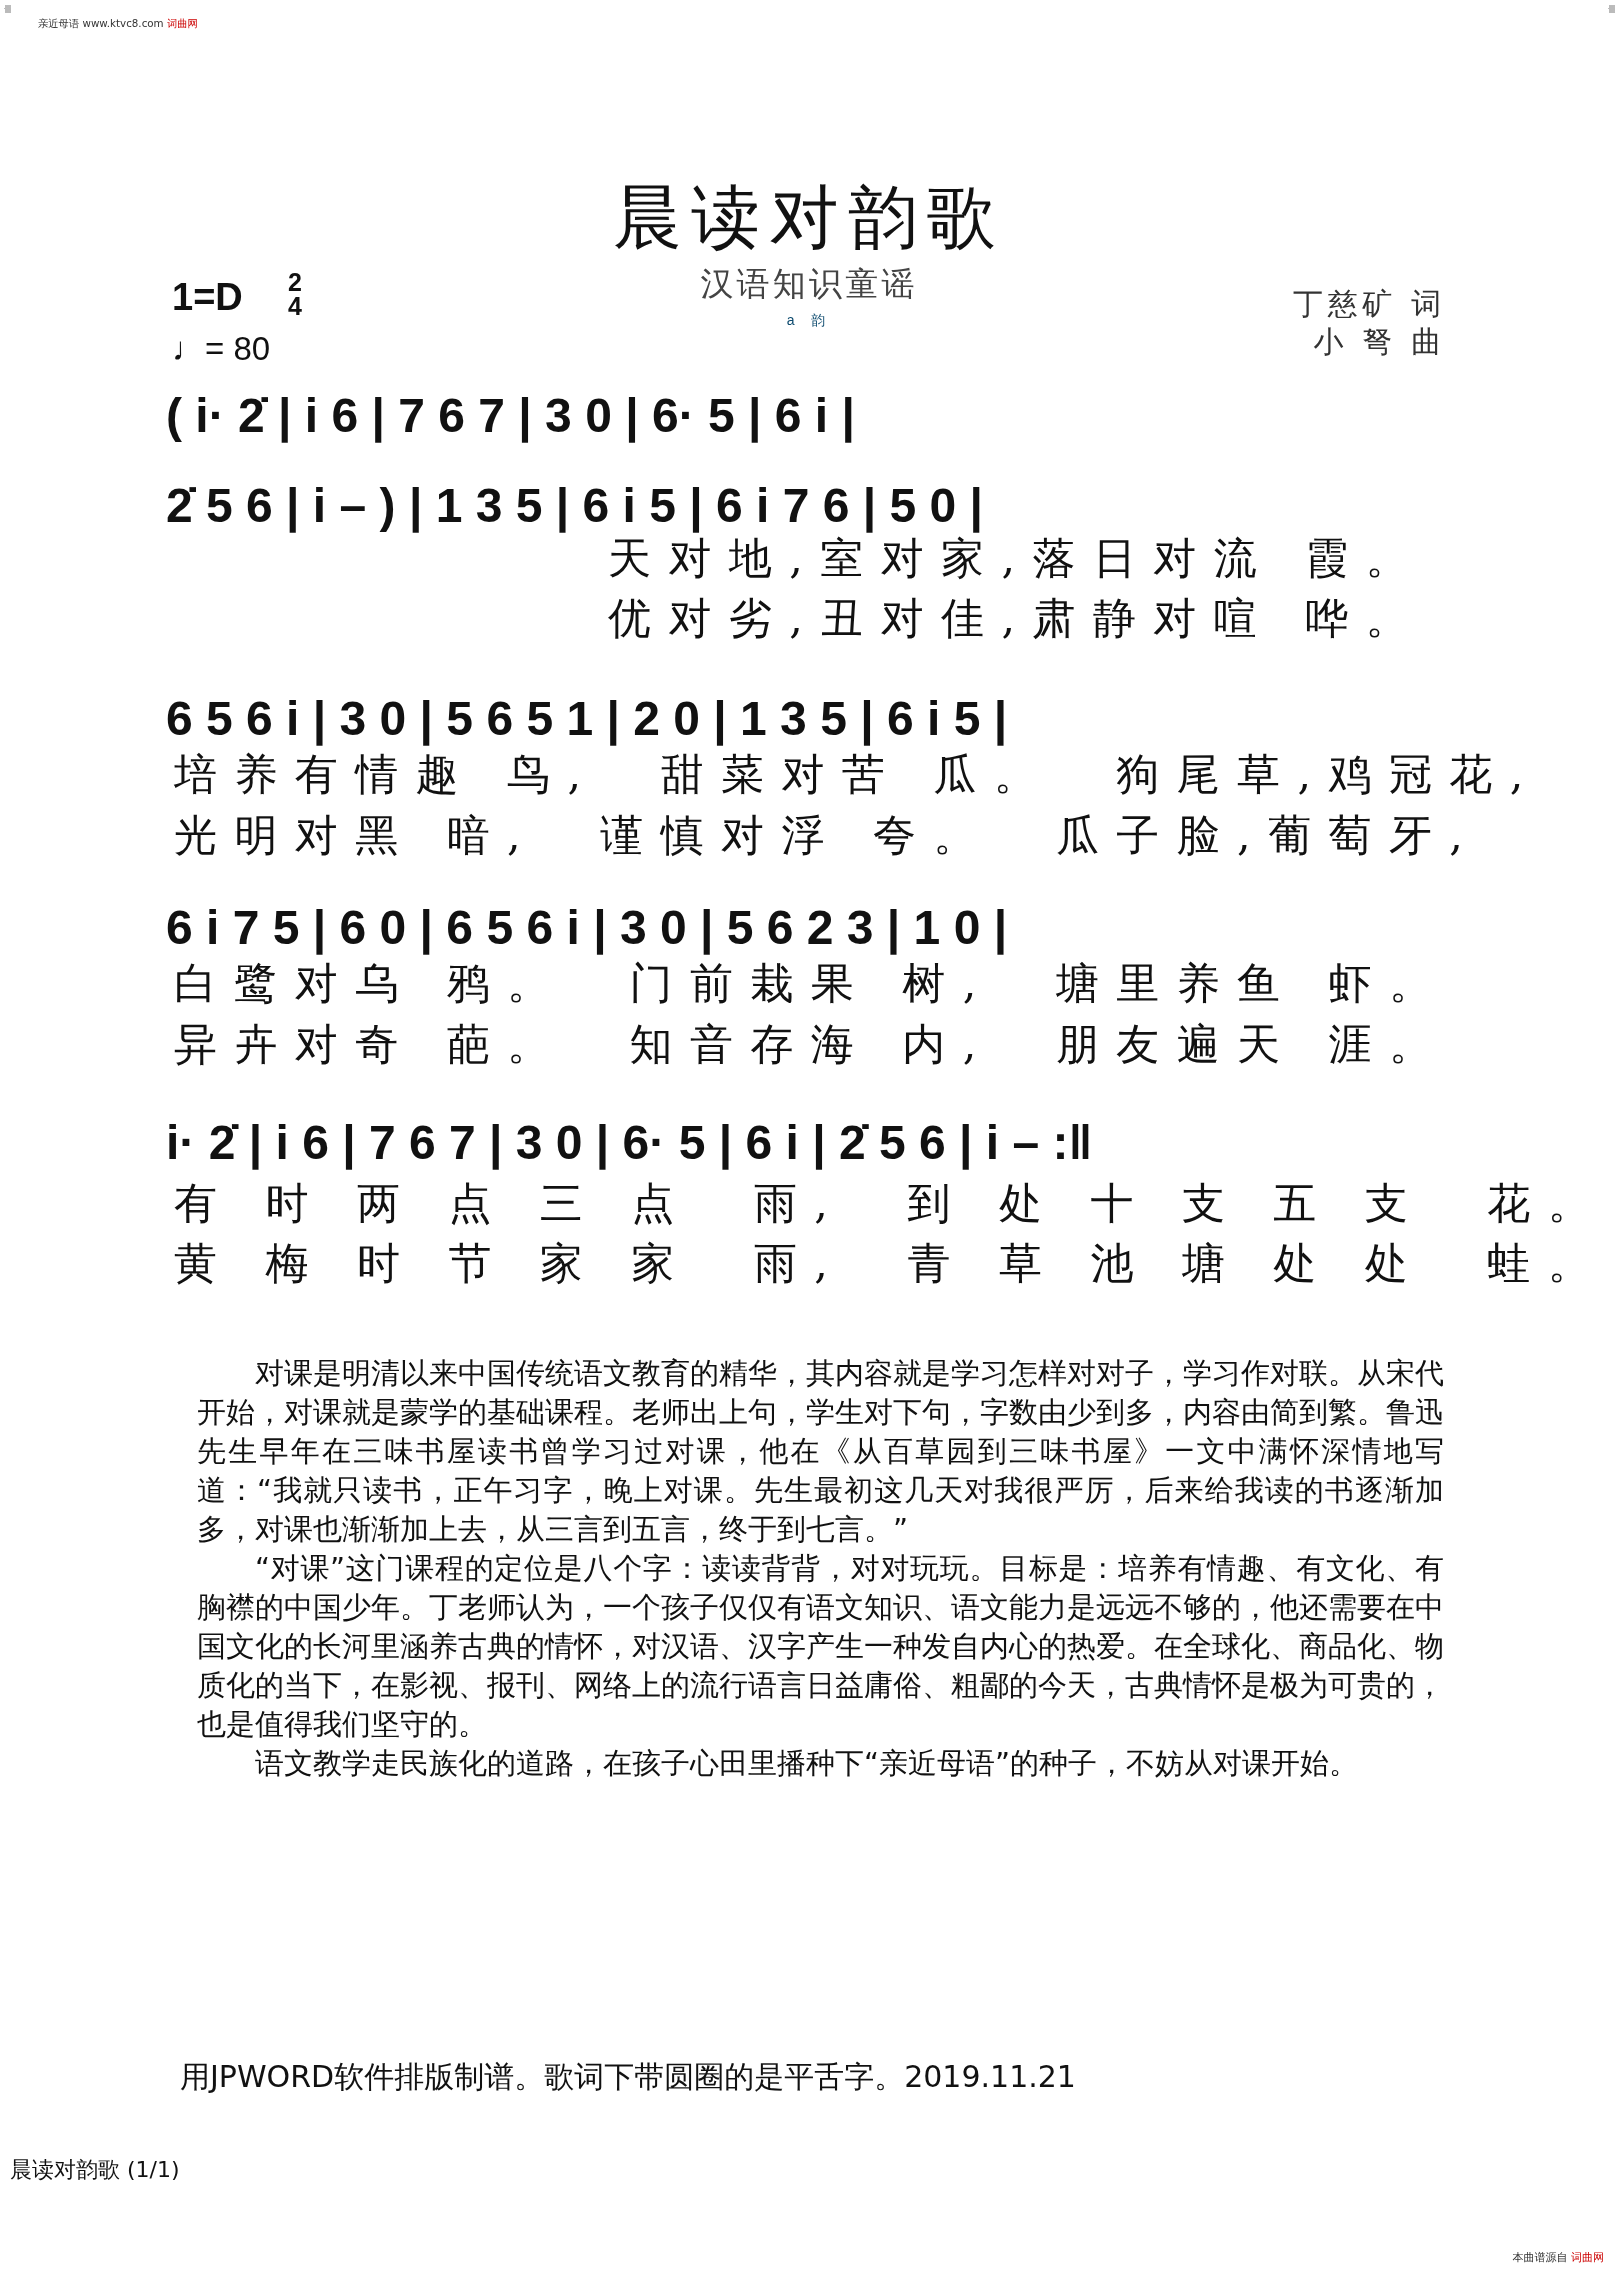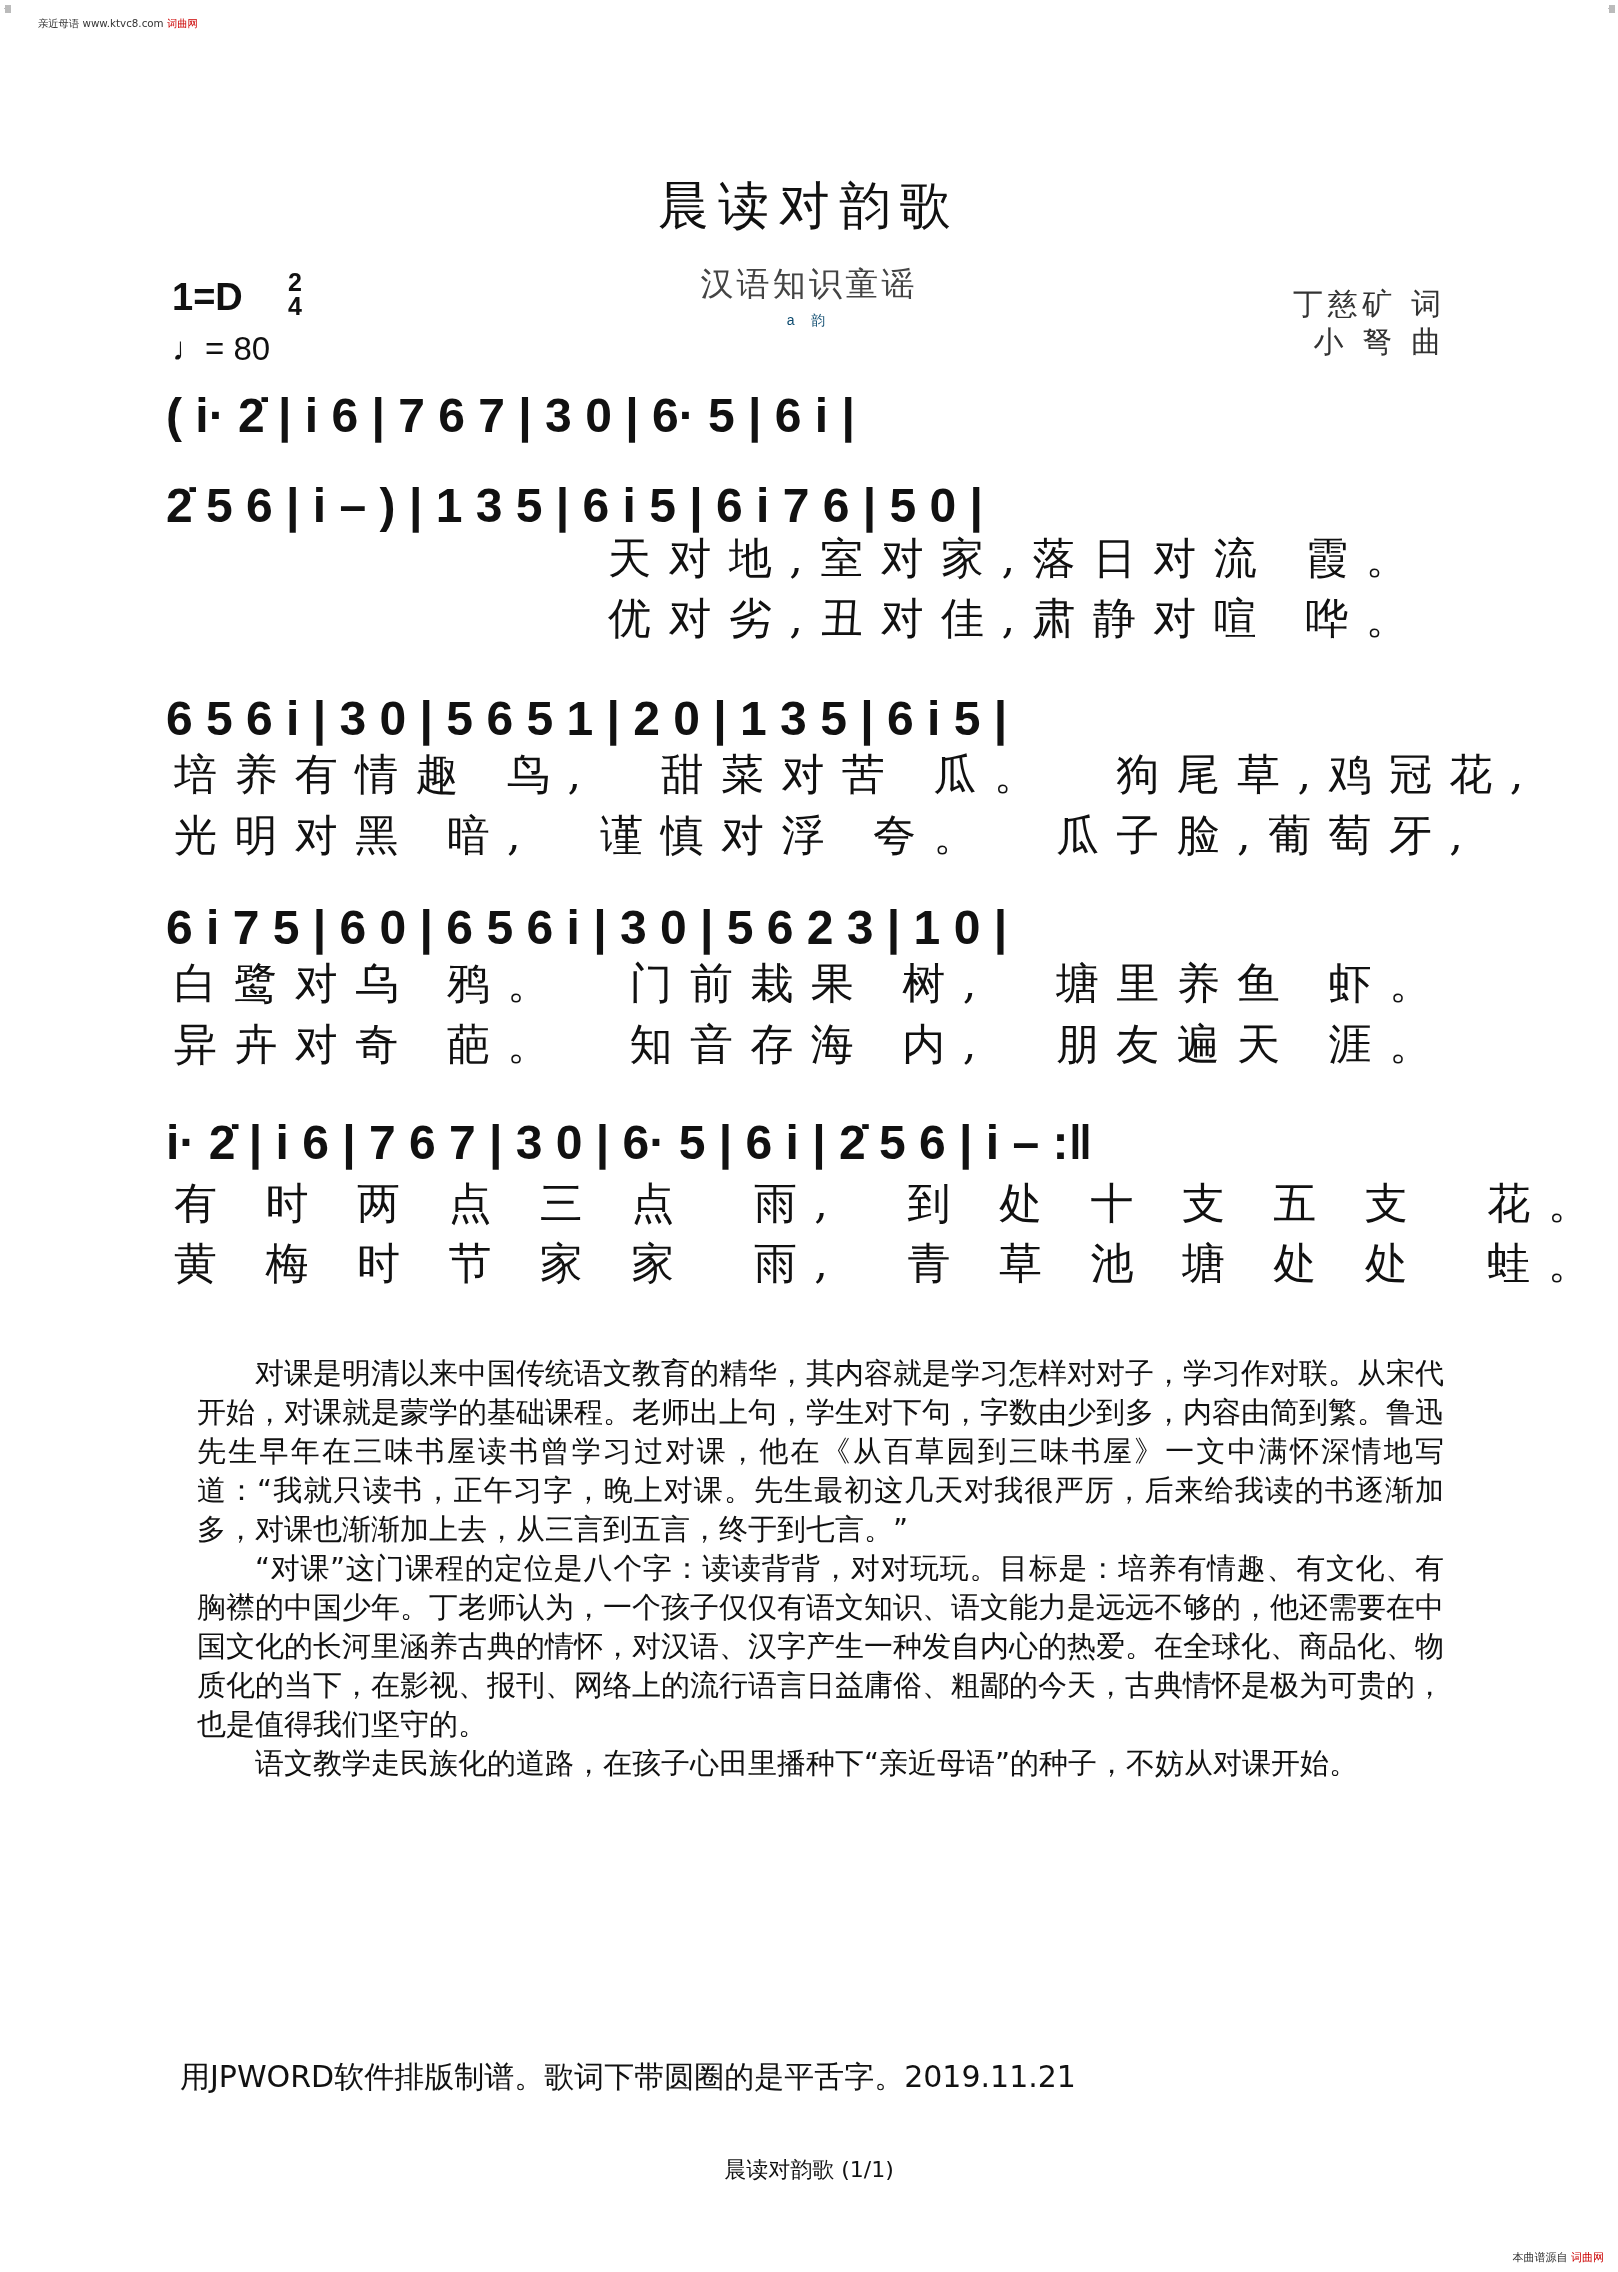"晨读对韵歌" .title { font-size: 51px -> 69px }
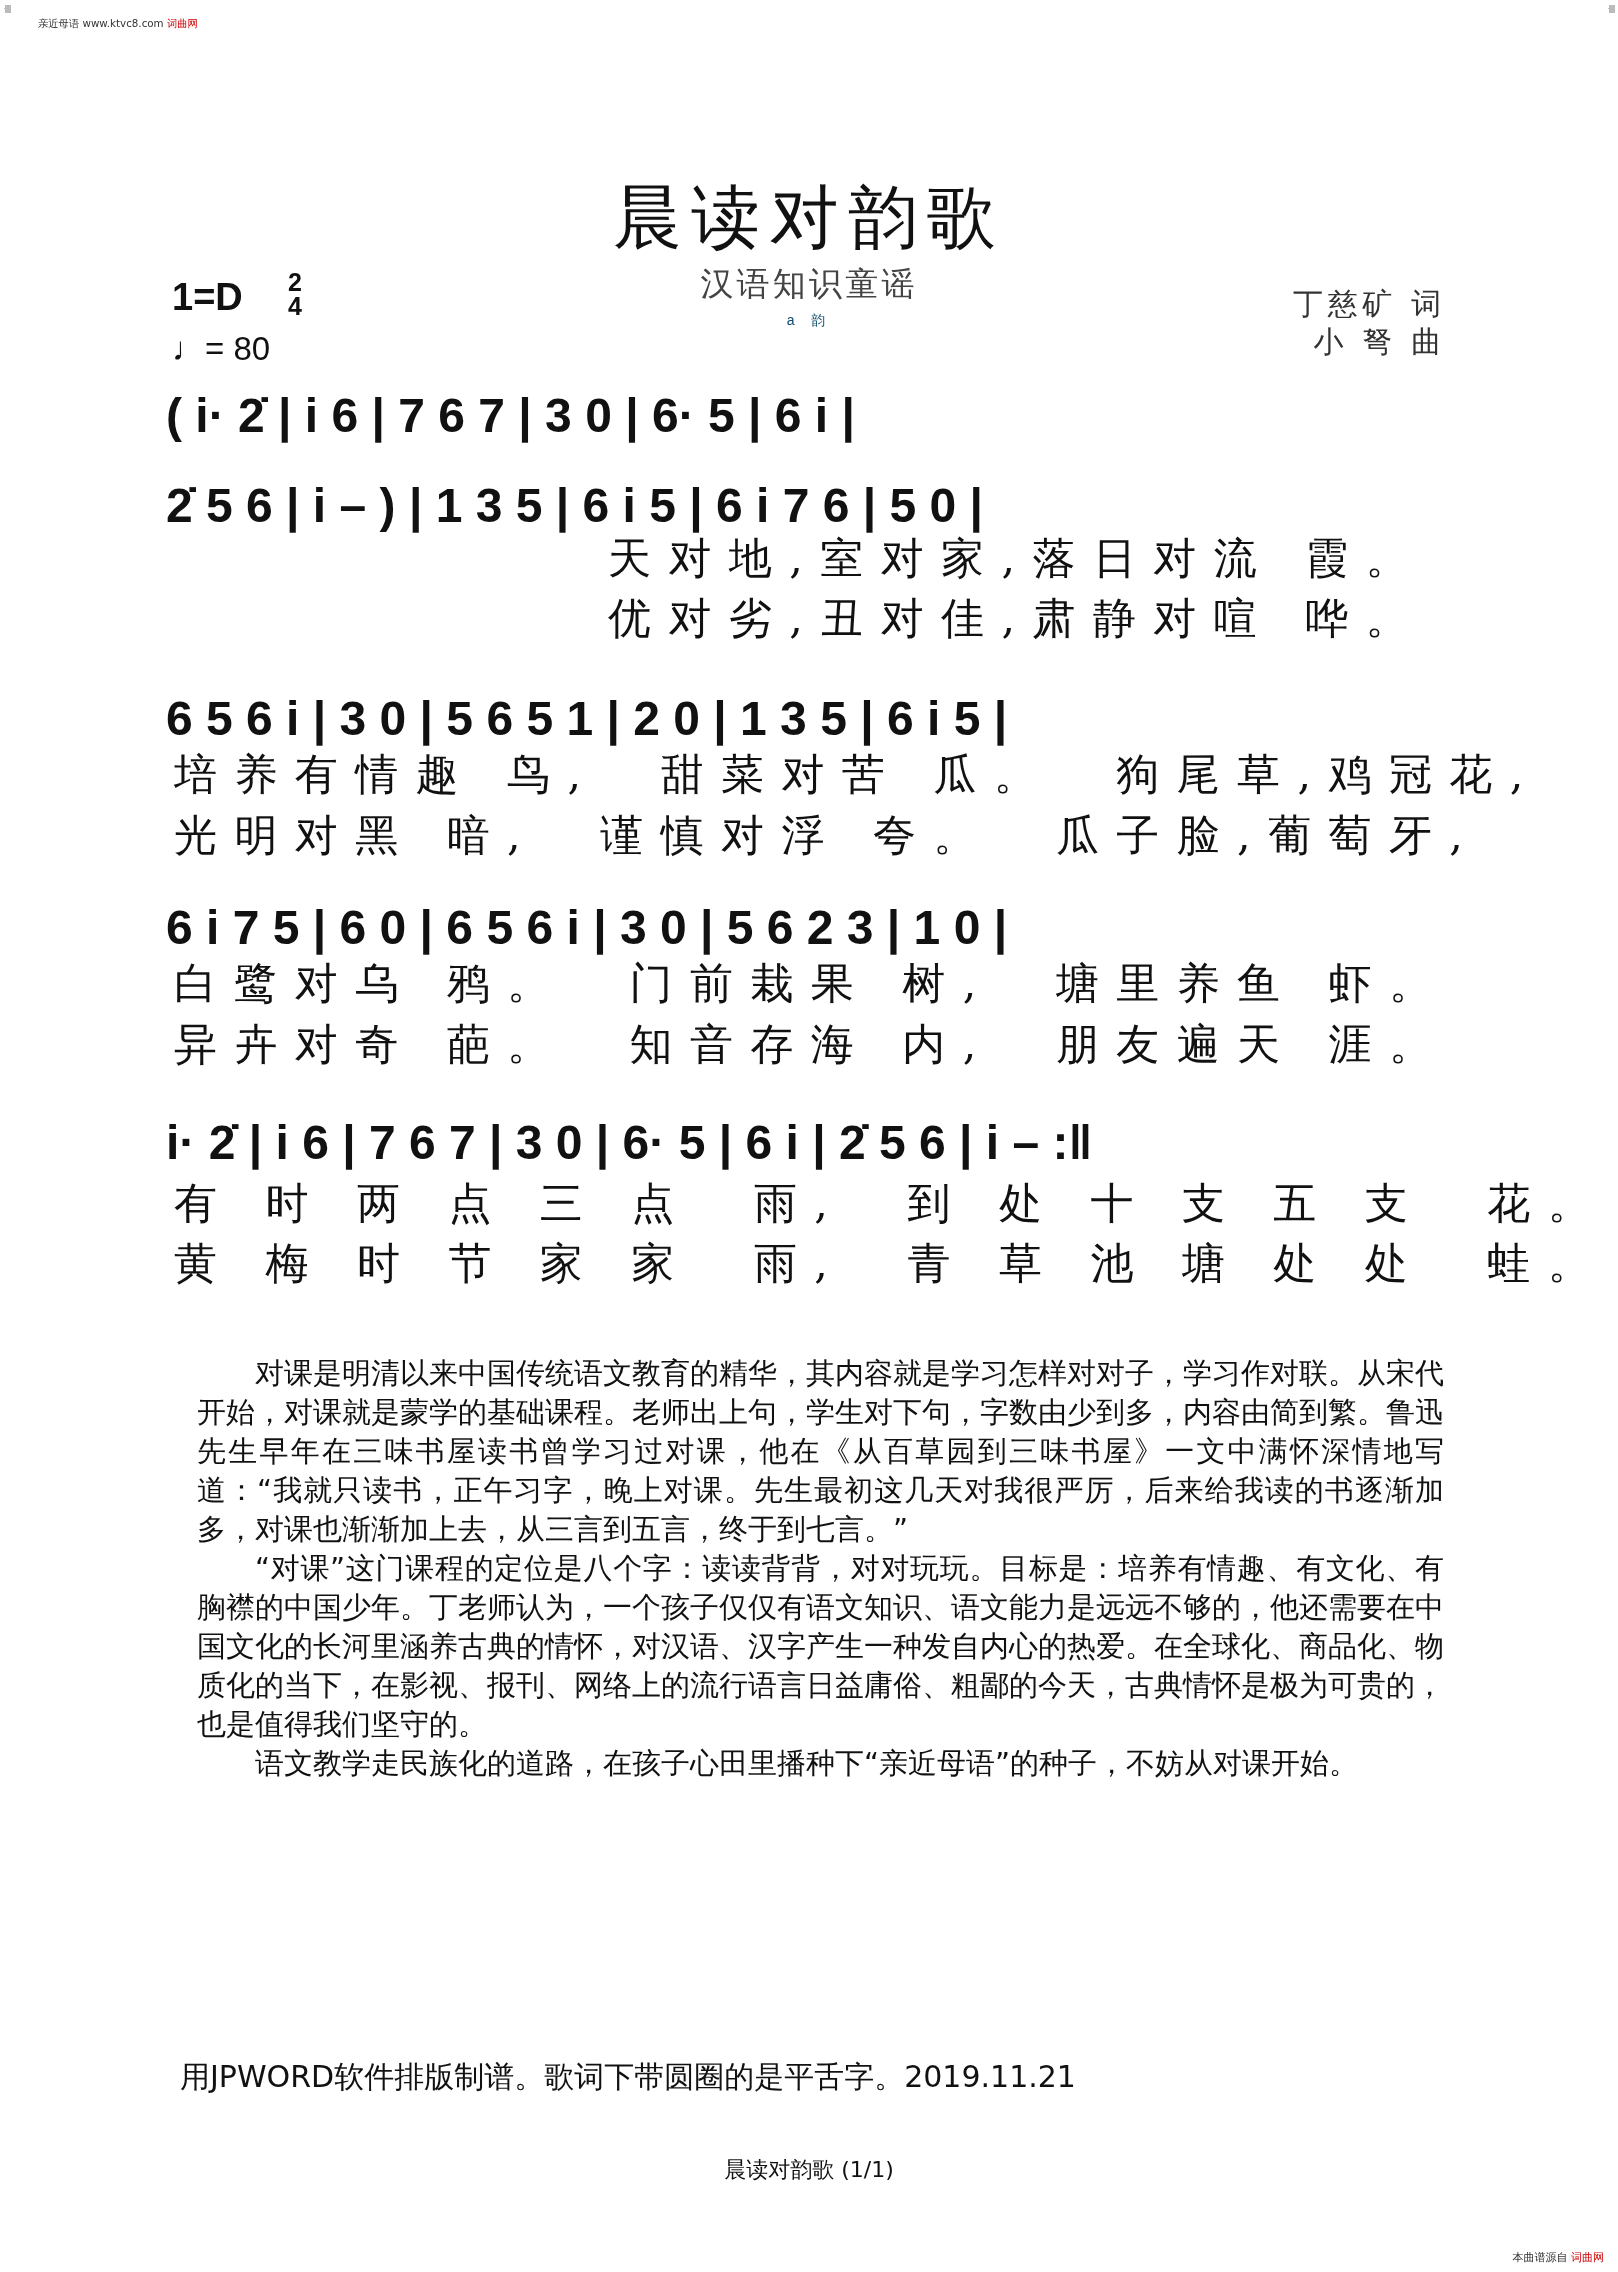"晨读对韵歌 (1/1)" .footer { padding-left: none -> 10px; text-align: center -> none }
